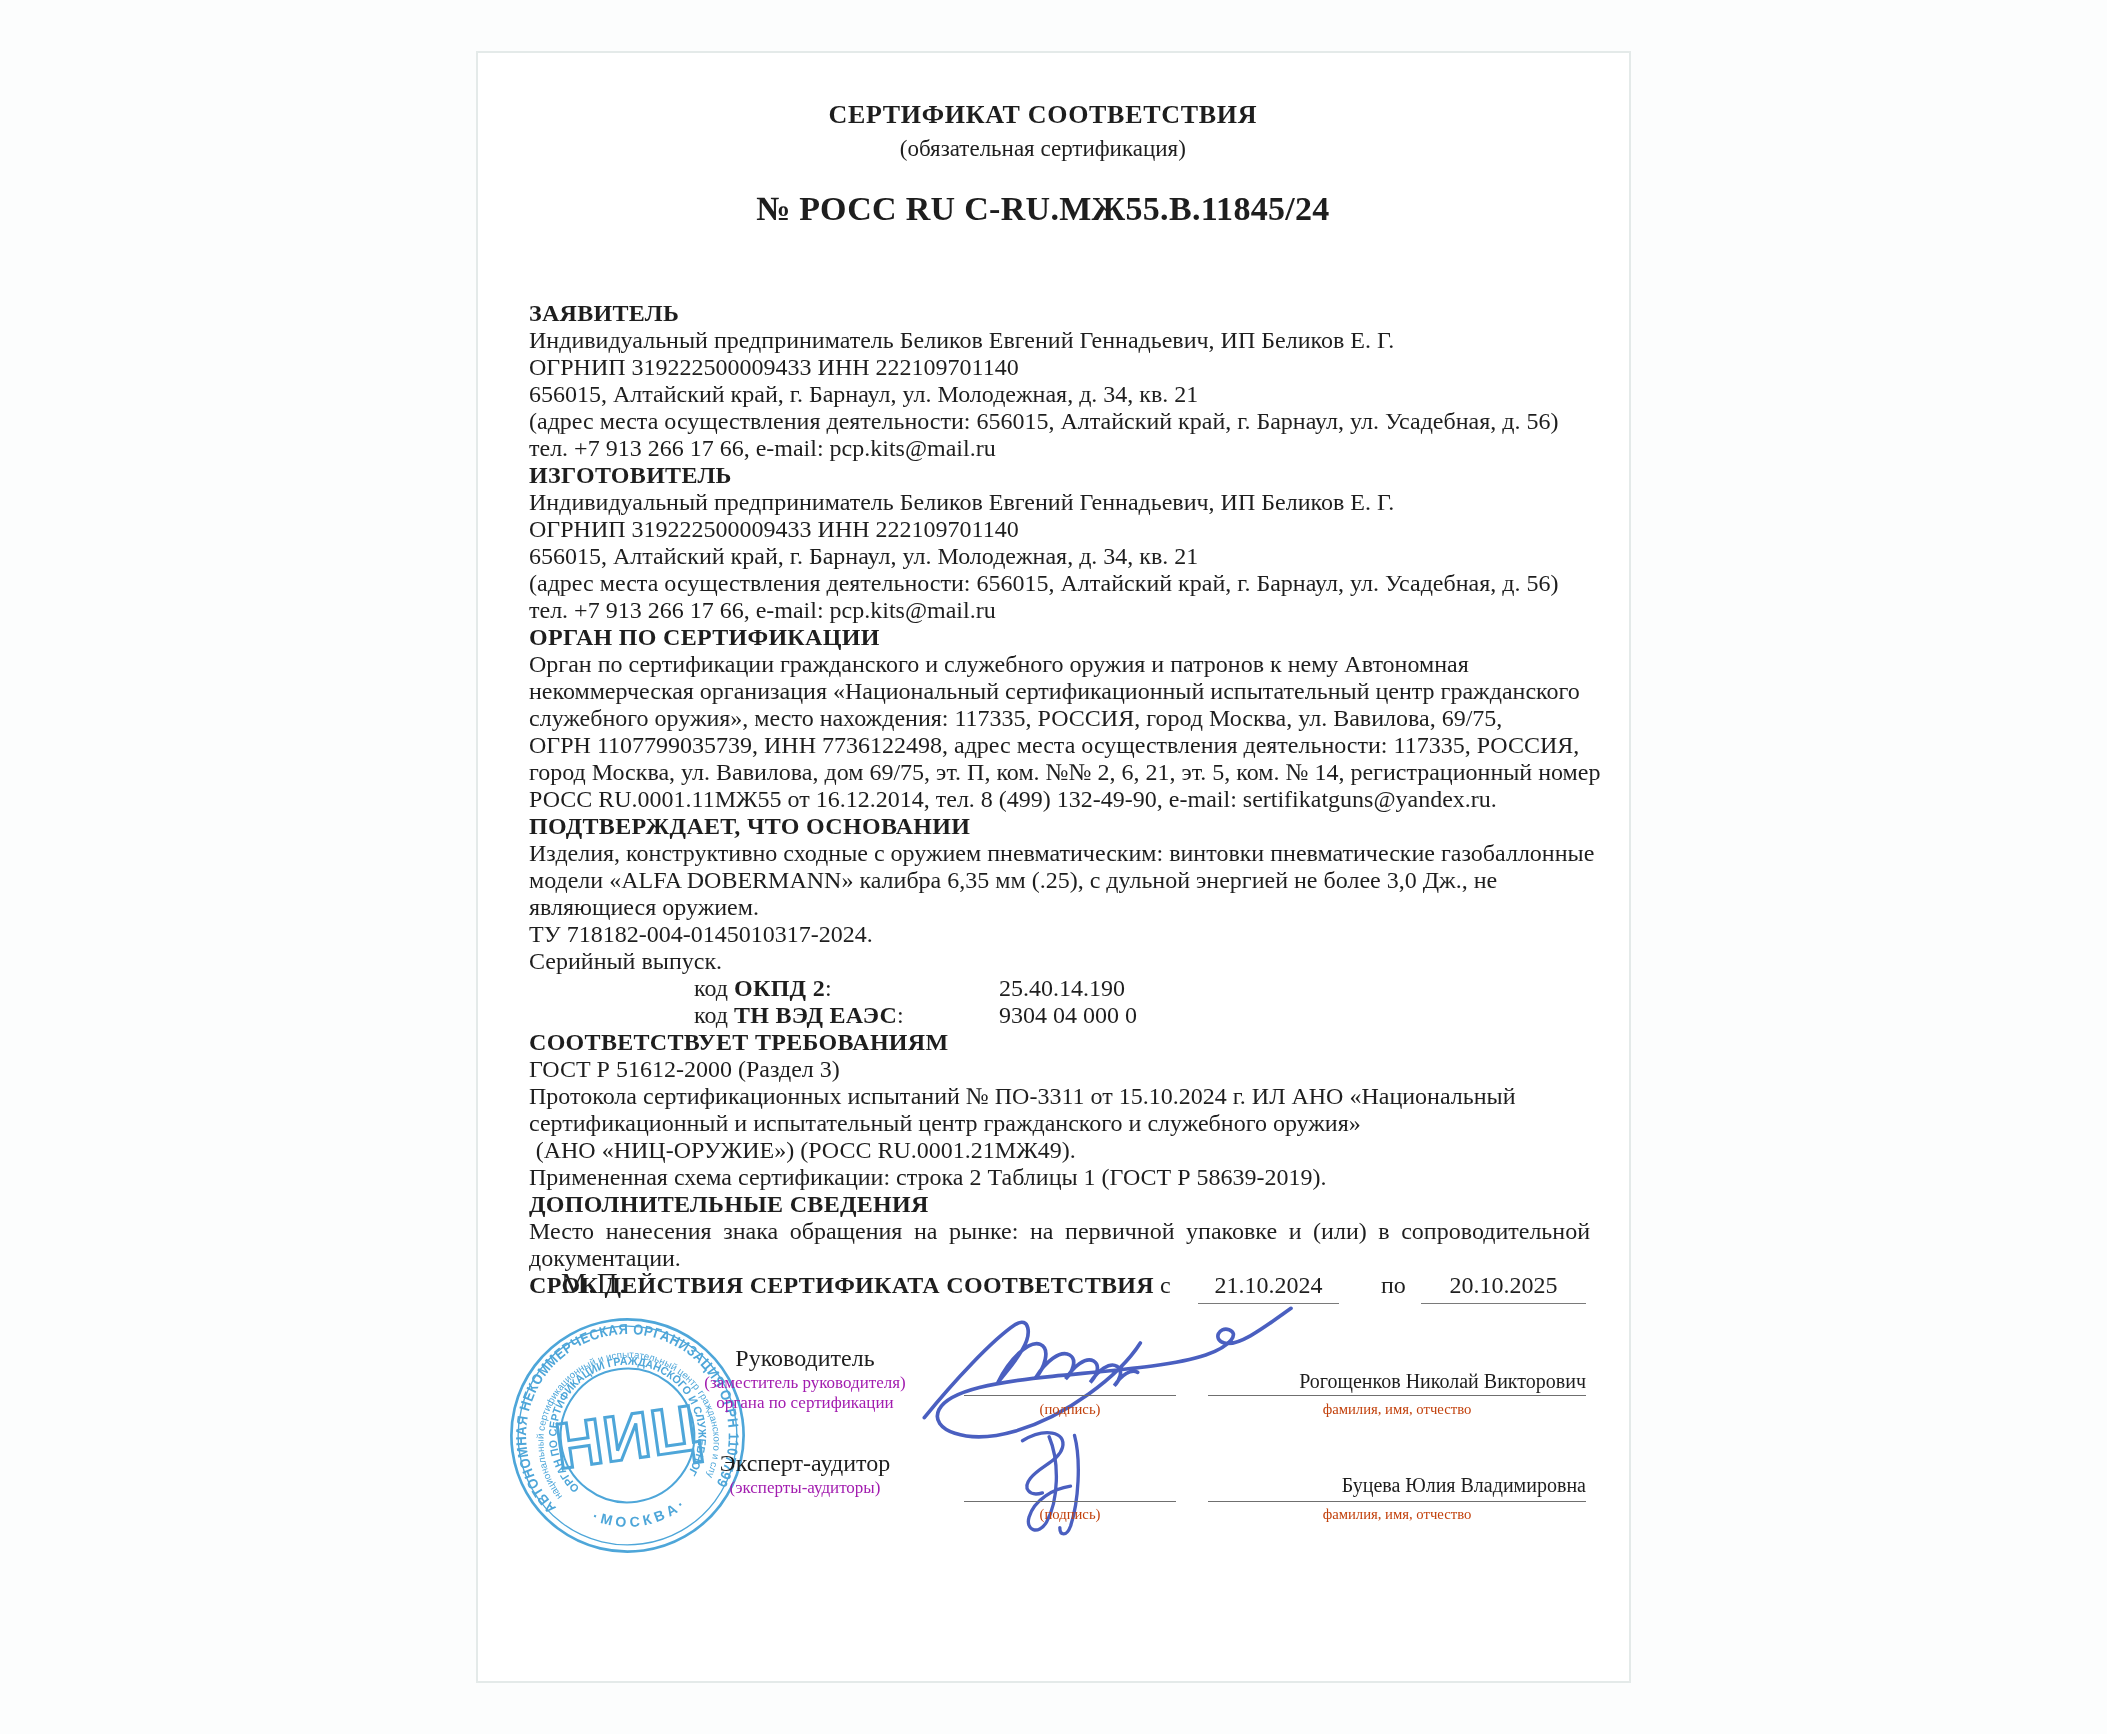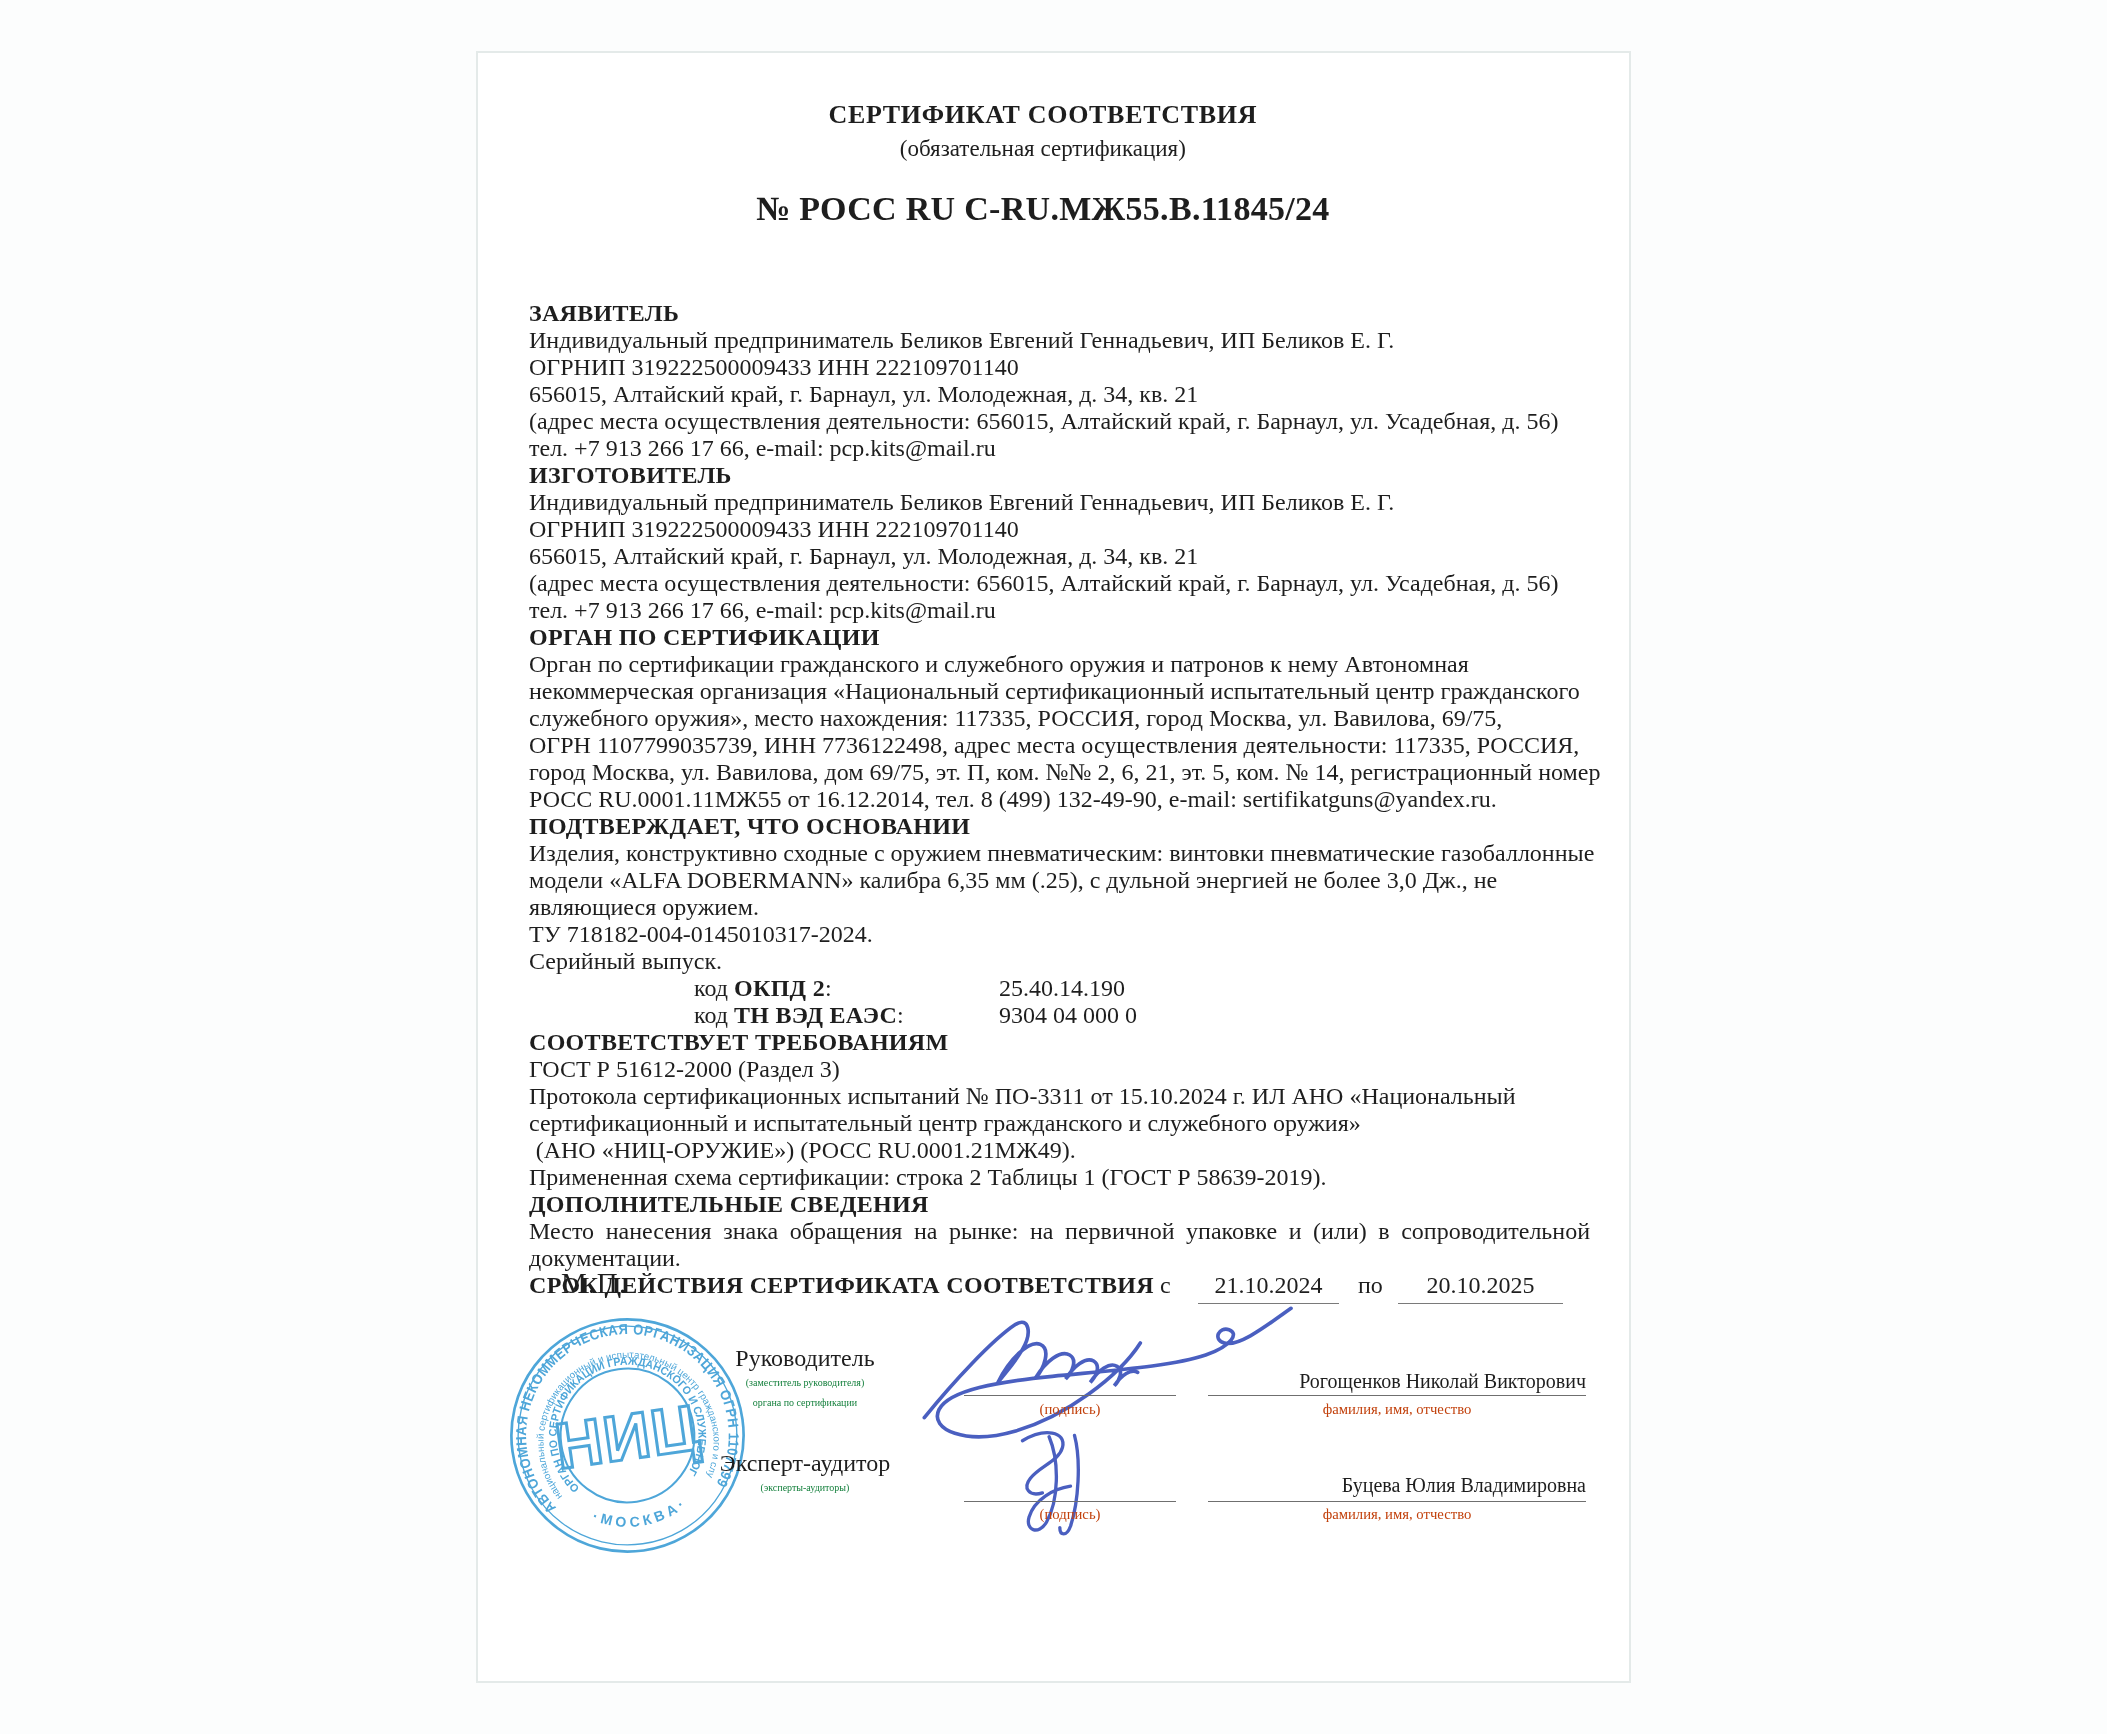"по" .plabel { margin-left: 13px -> 36px }
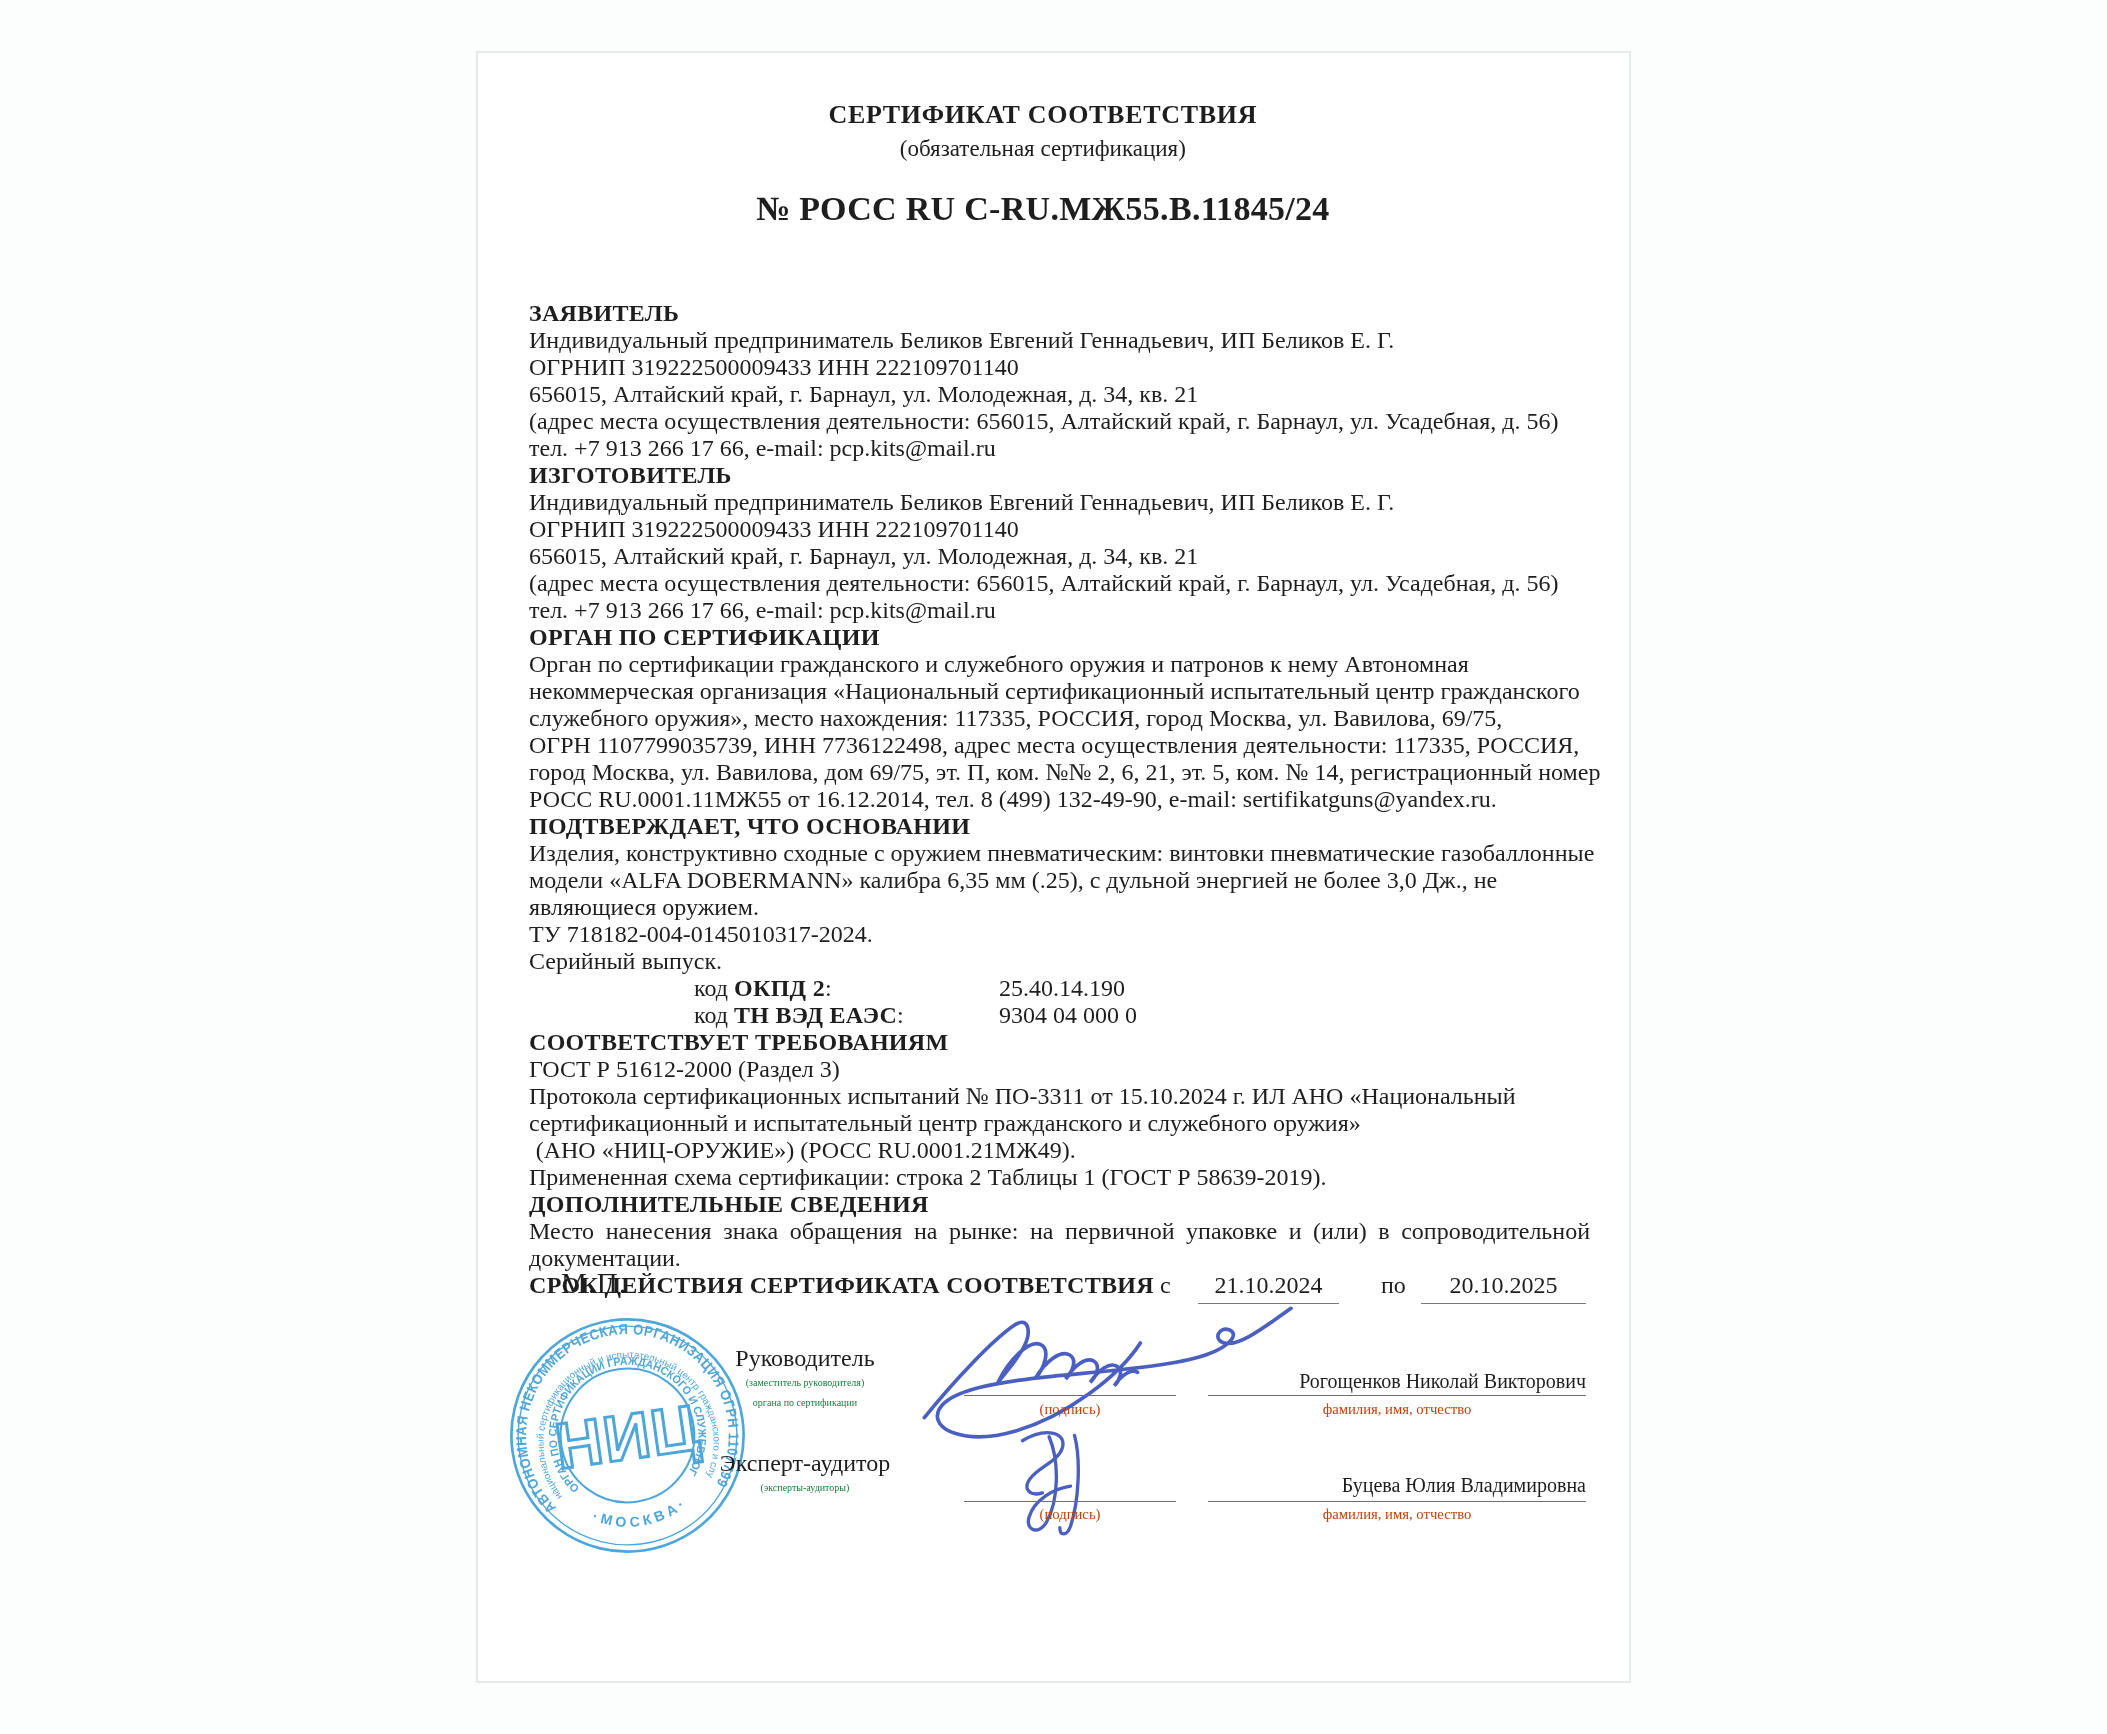"(заместитель руководителя)" .role-note { color: #15803d -> #a21caf; font-size: 10px -> 17px }
